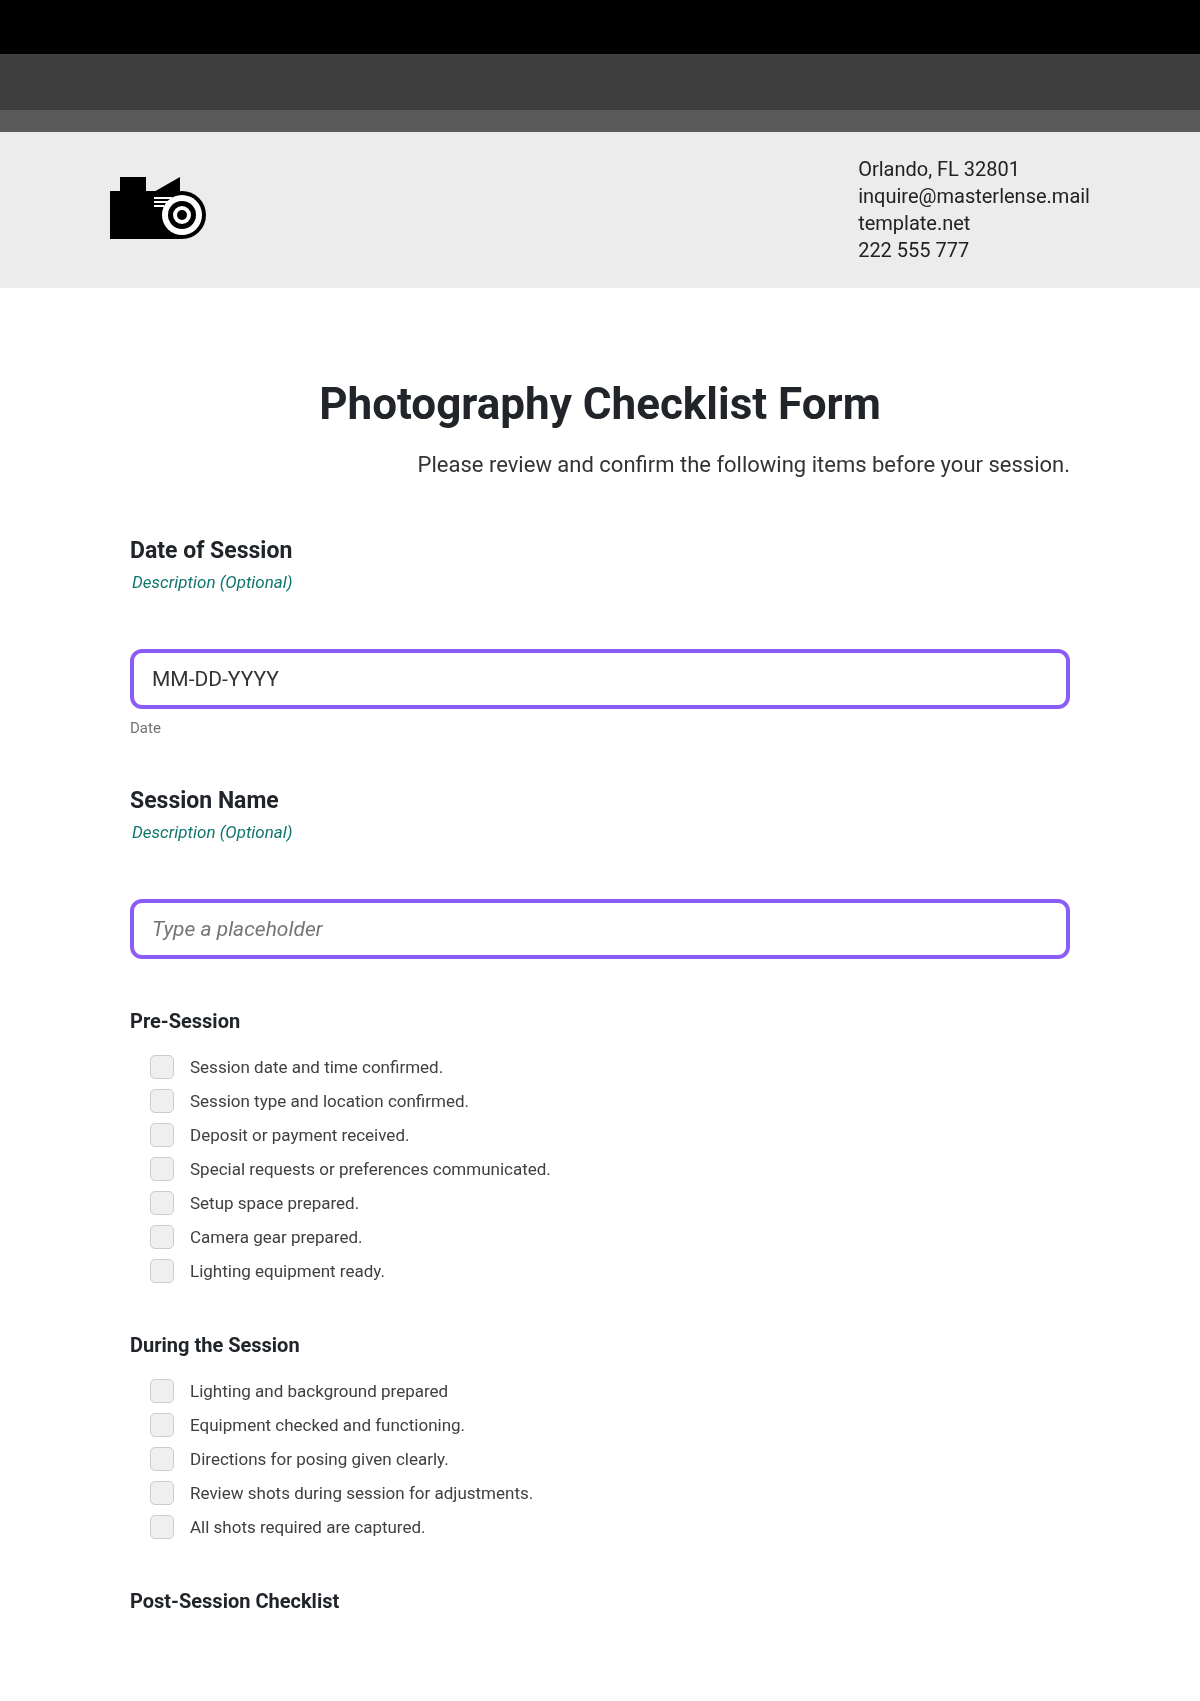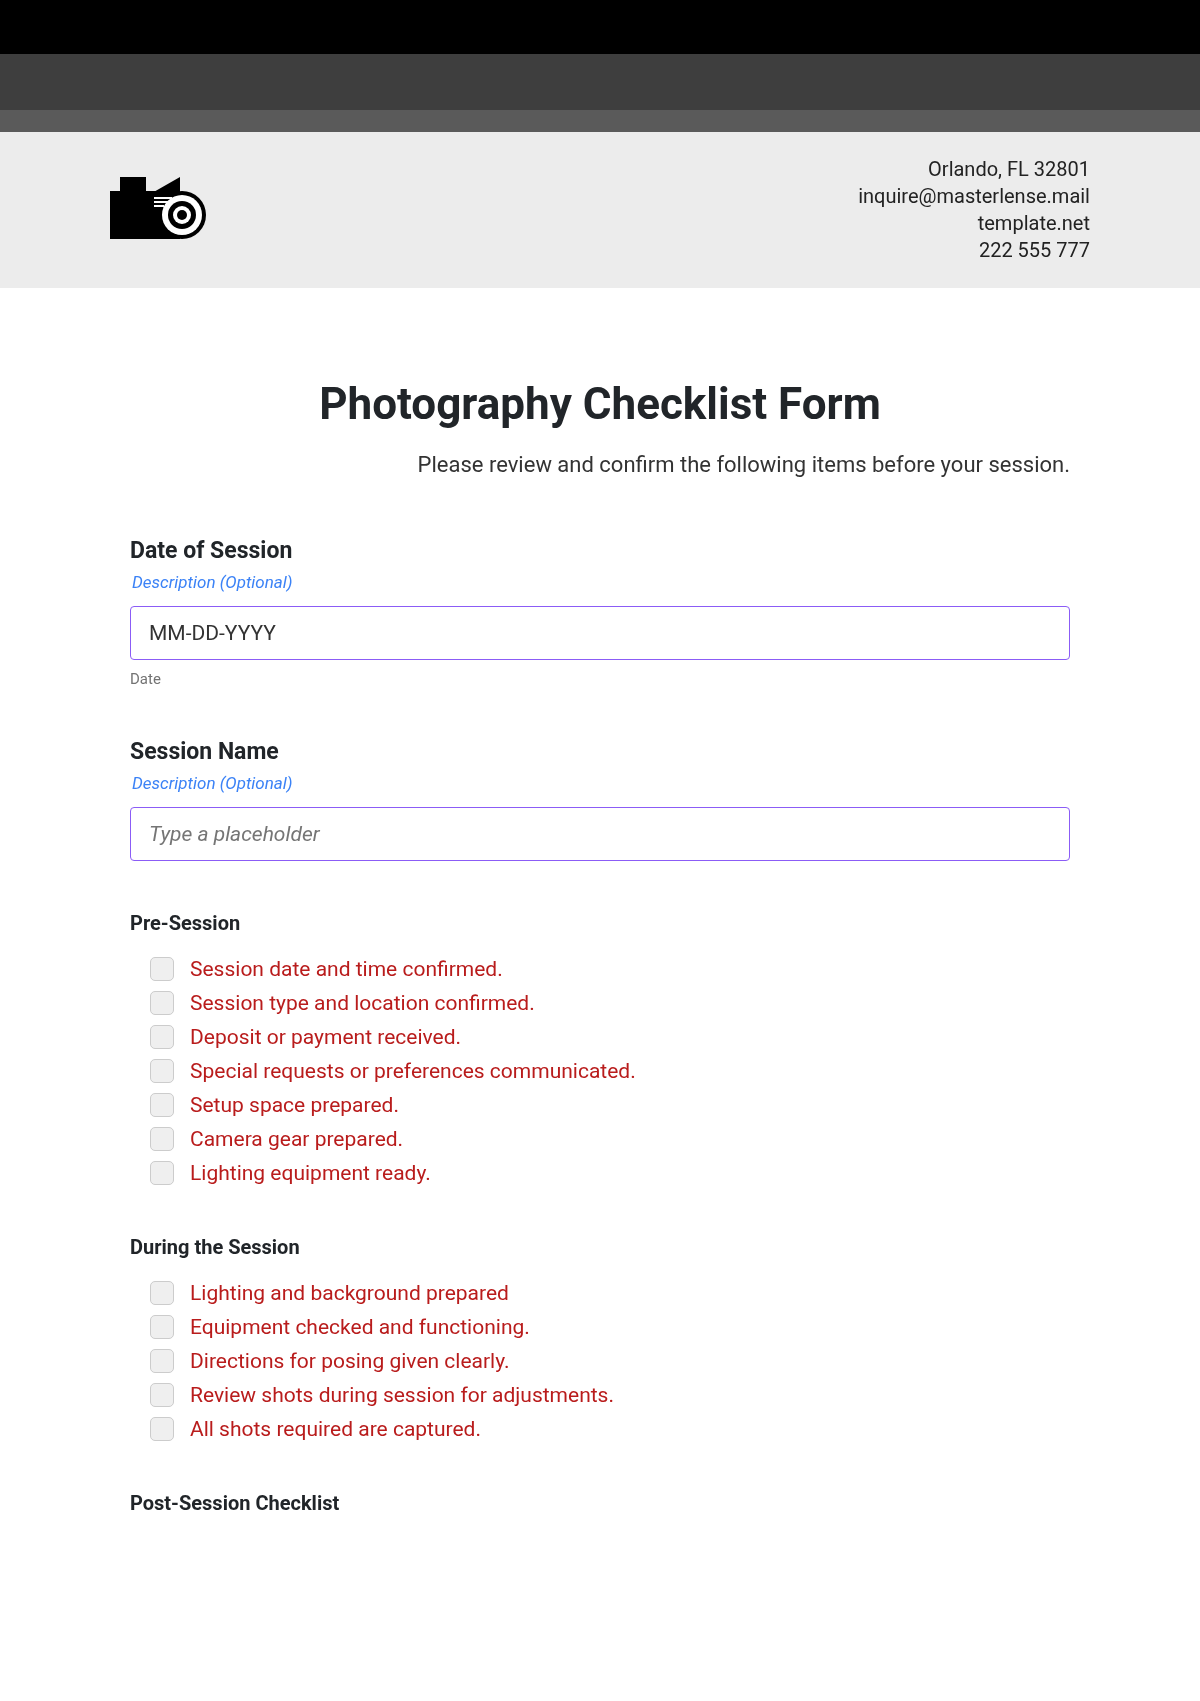"Orlando, FL 32801" .contact-block { text-align: right -> none }
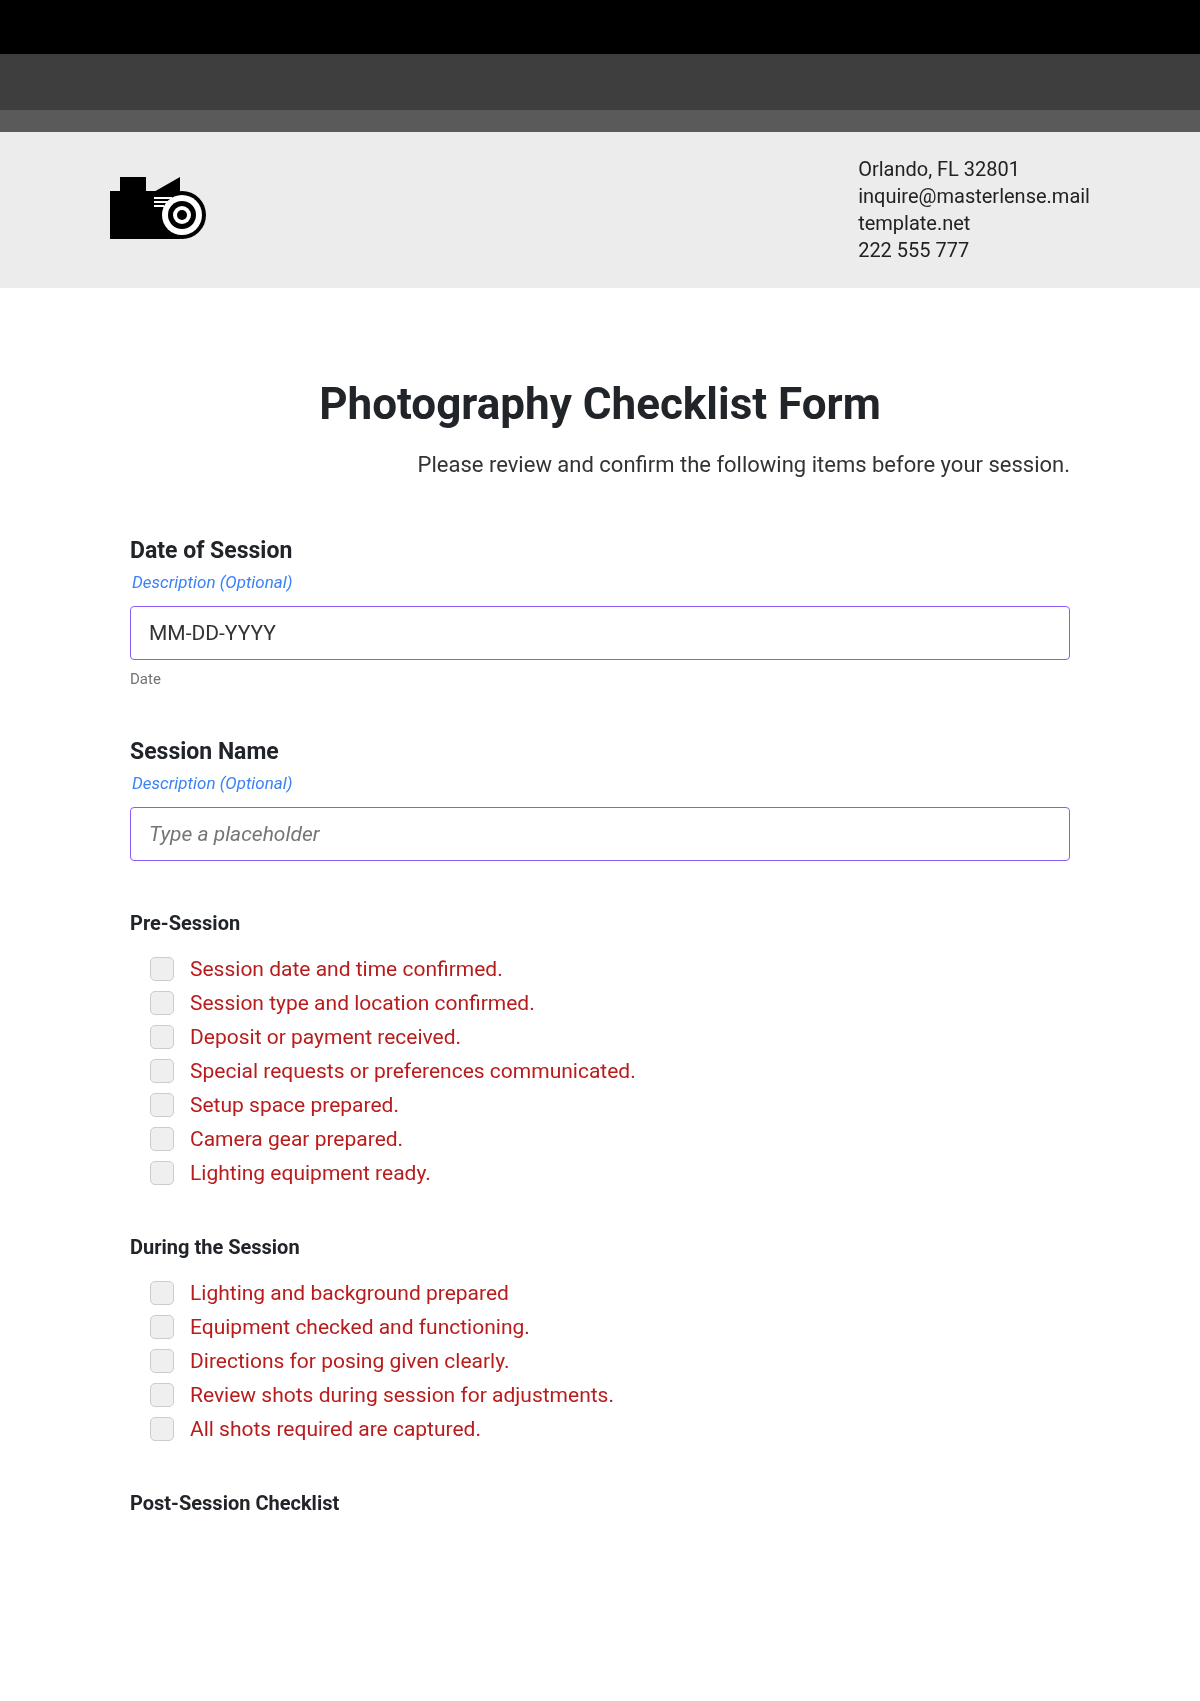"Description (Optional)" .field-desc { color: #3b82f6 -> #0f766e }
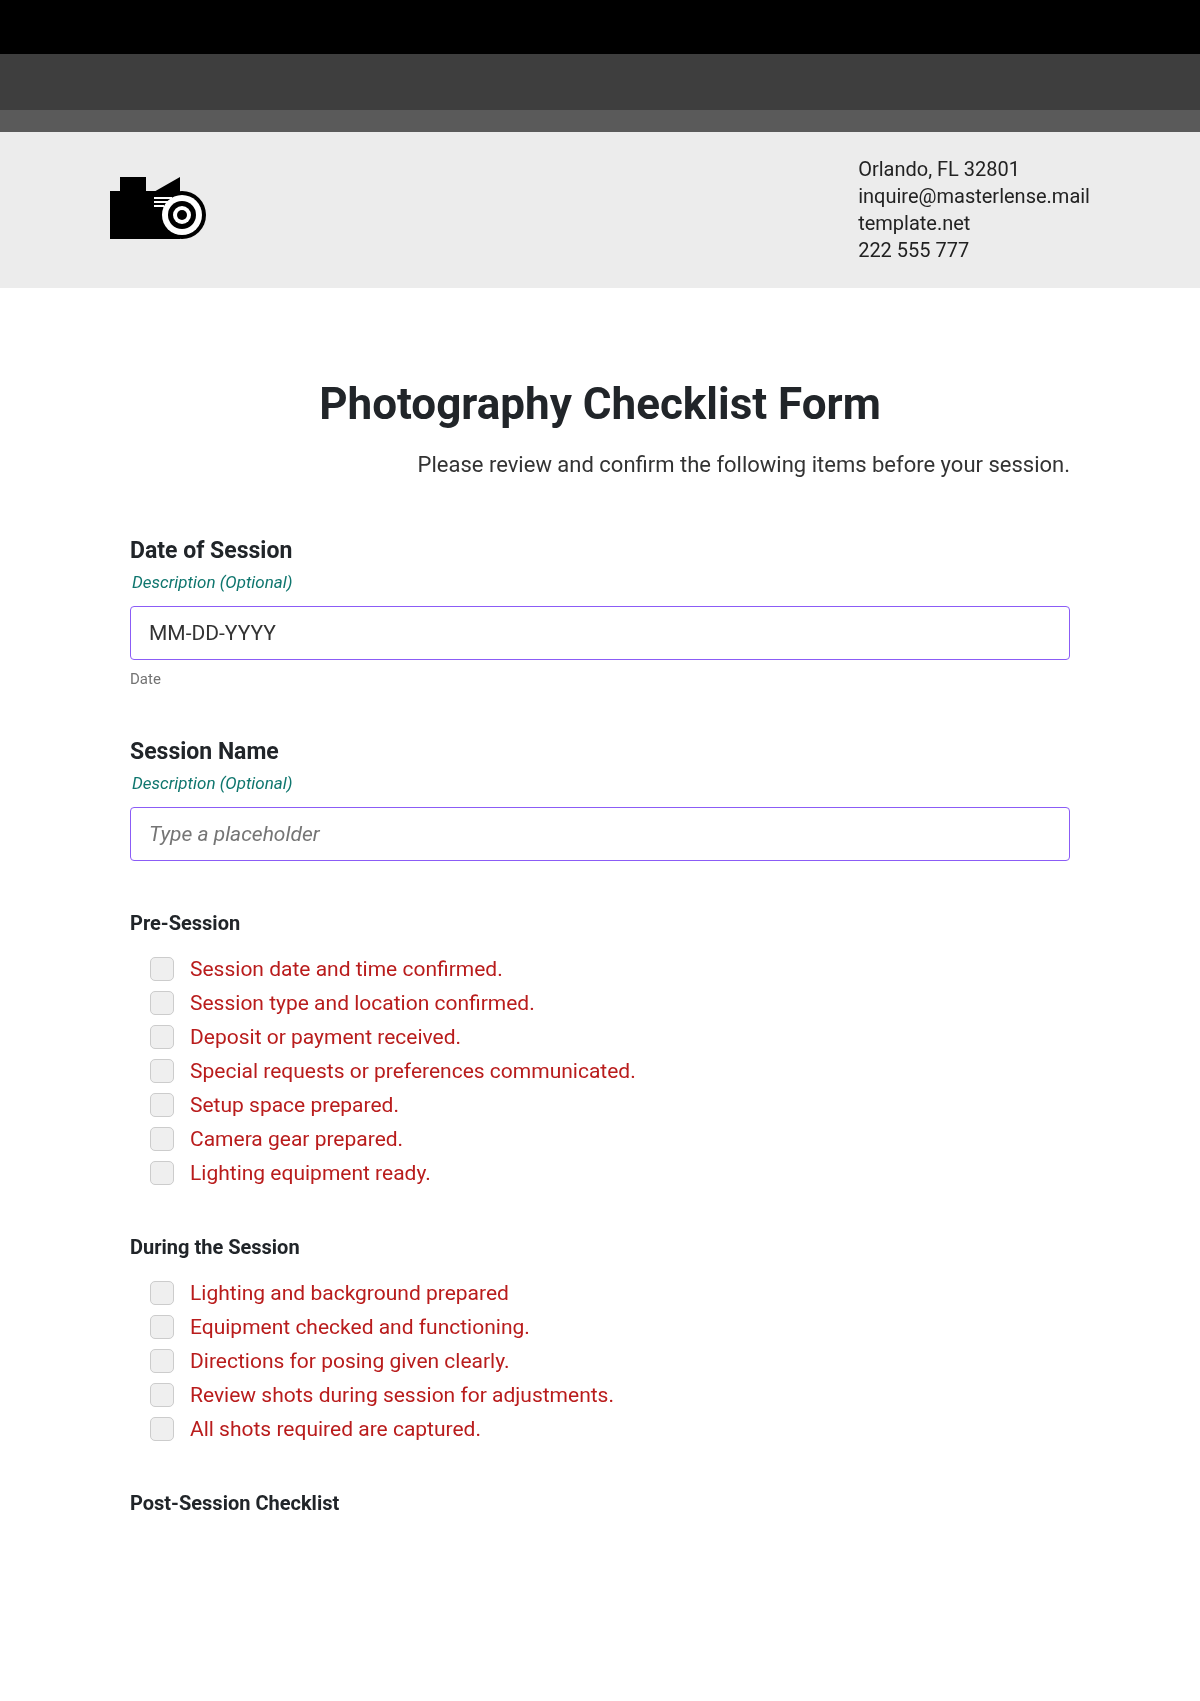"MM-DD-YYYY" .field-input, .field-input-placeholder { border: 1px solid #8b5cf6 -> 4px solid #8b5cf6; border-radius: 4px -> 12px; margin-top: none -> 43px }
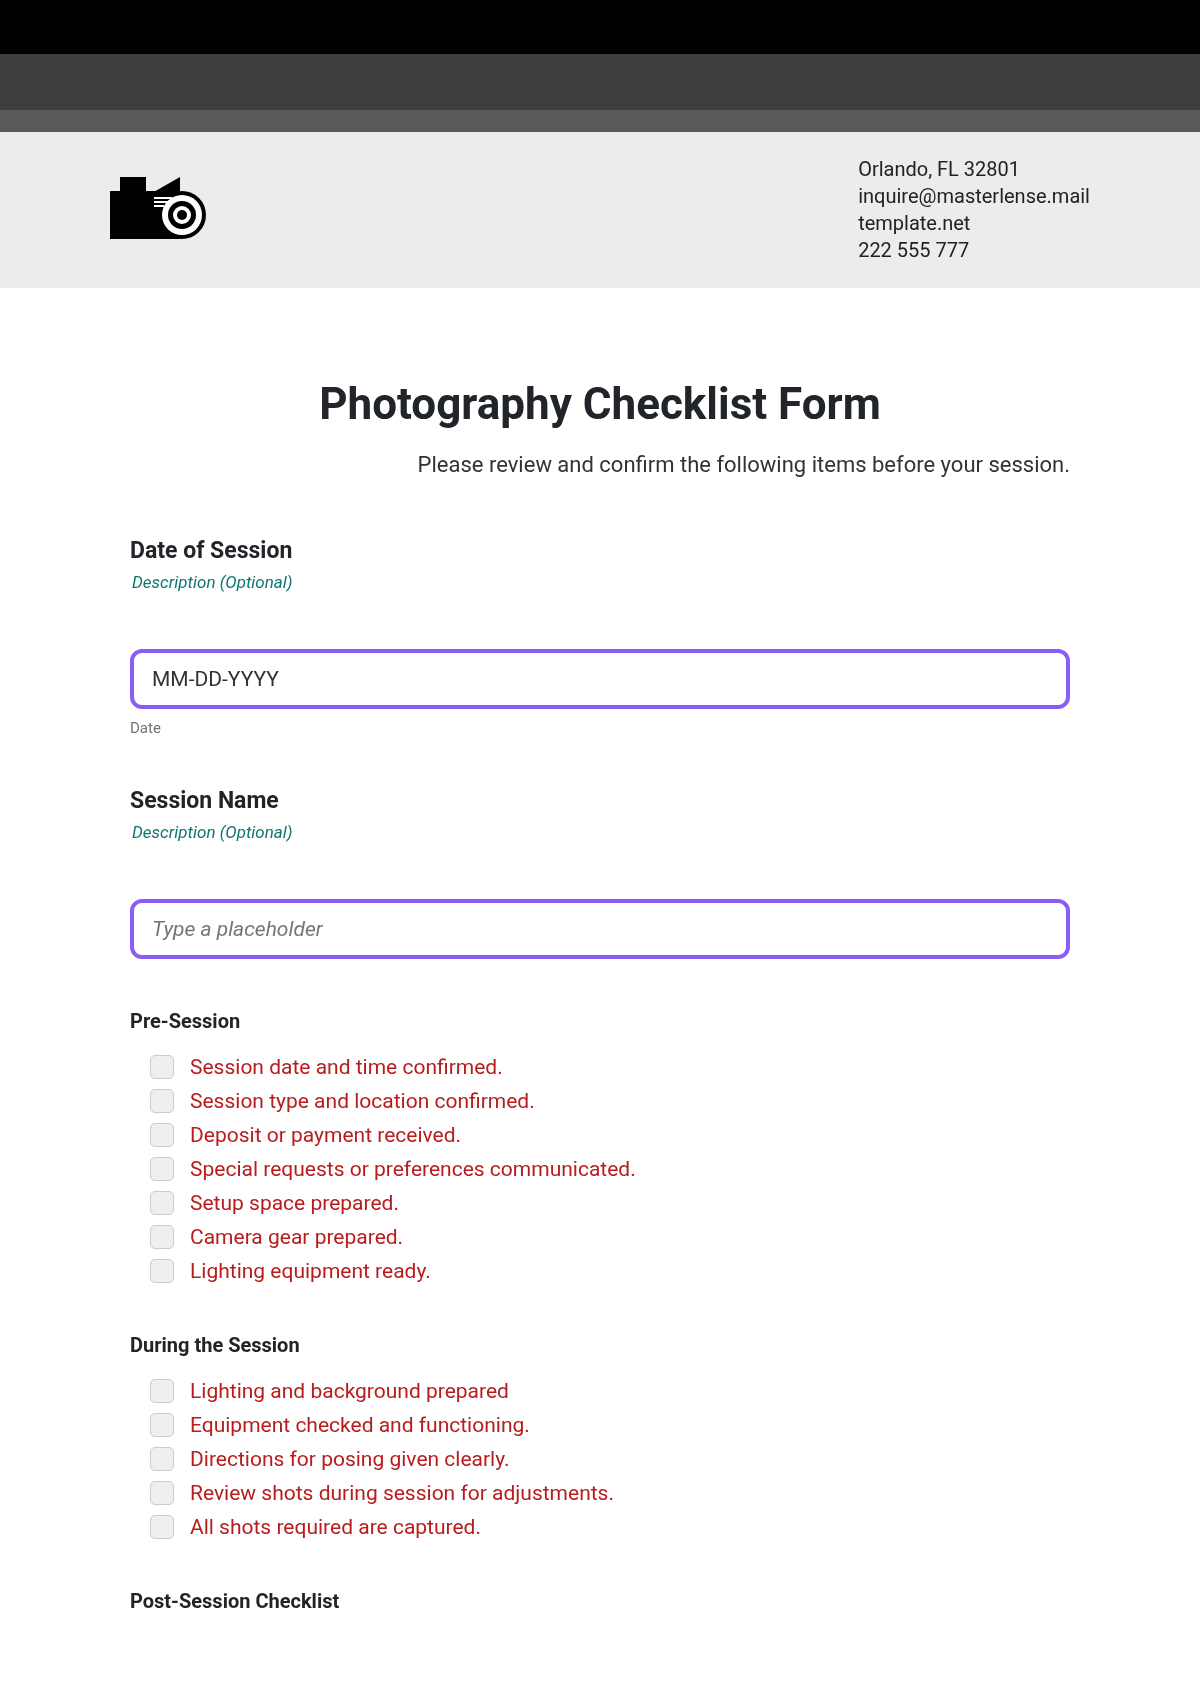"Session date and time confirmed." .check-label { color: #b91c1c -> #404040; font-size: 21px -> 17px }
